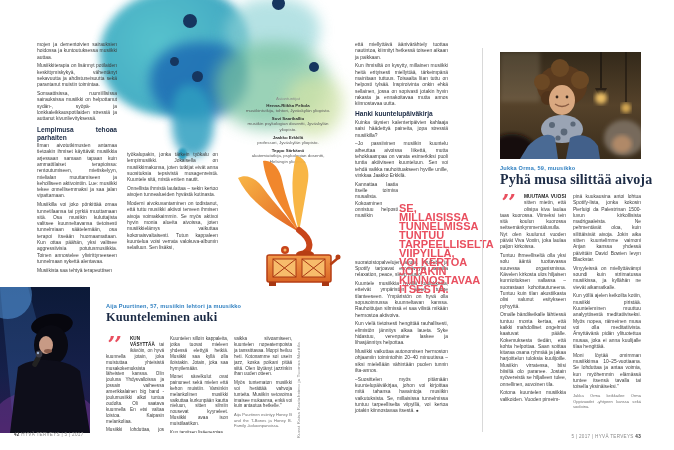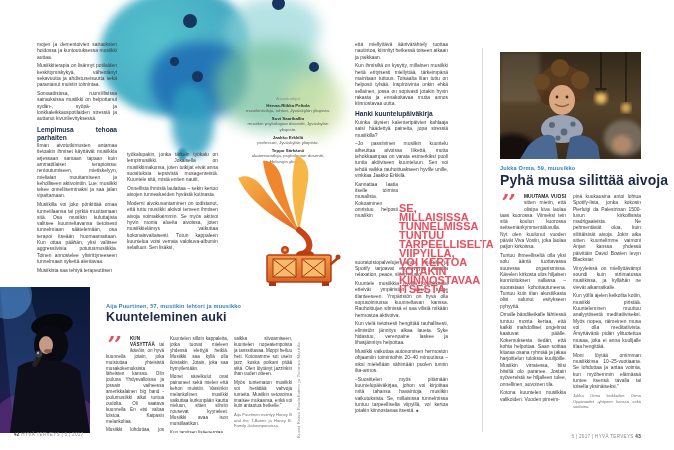"Pyhä musa silittää aivoja" .headline { font-family: none -> Liberation Serif, serif }
